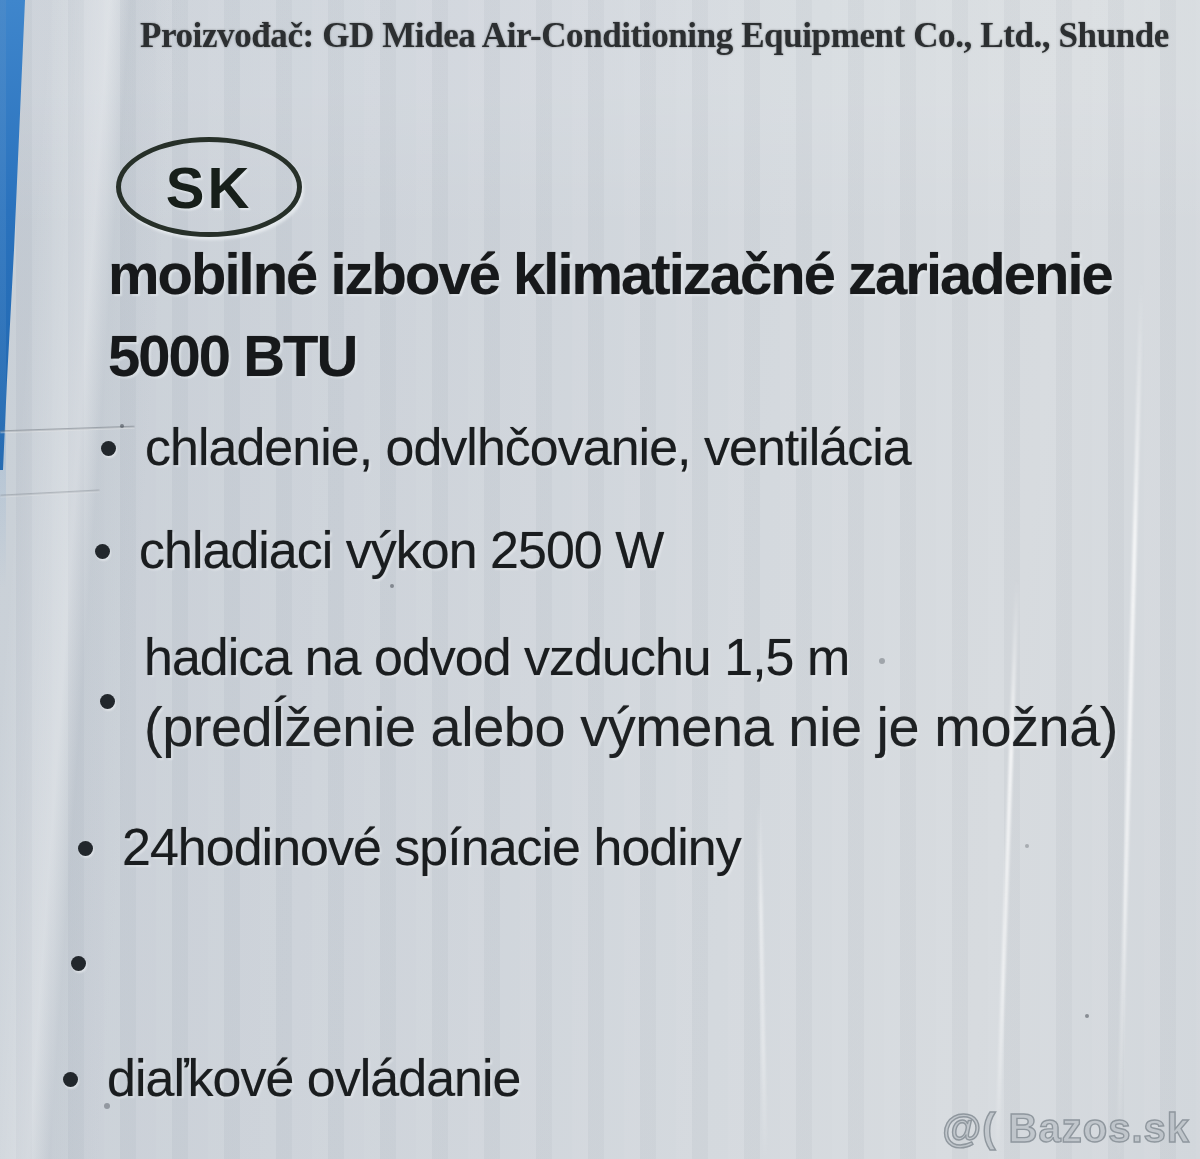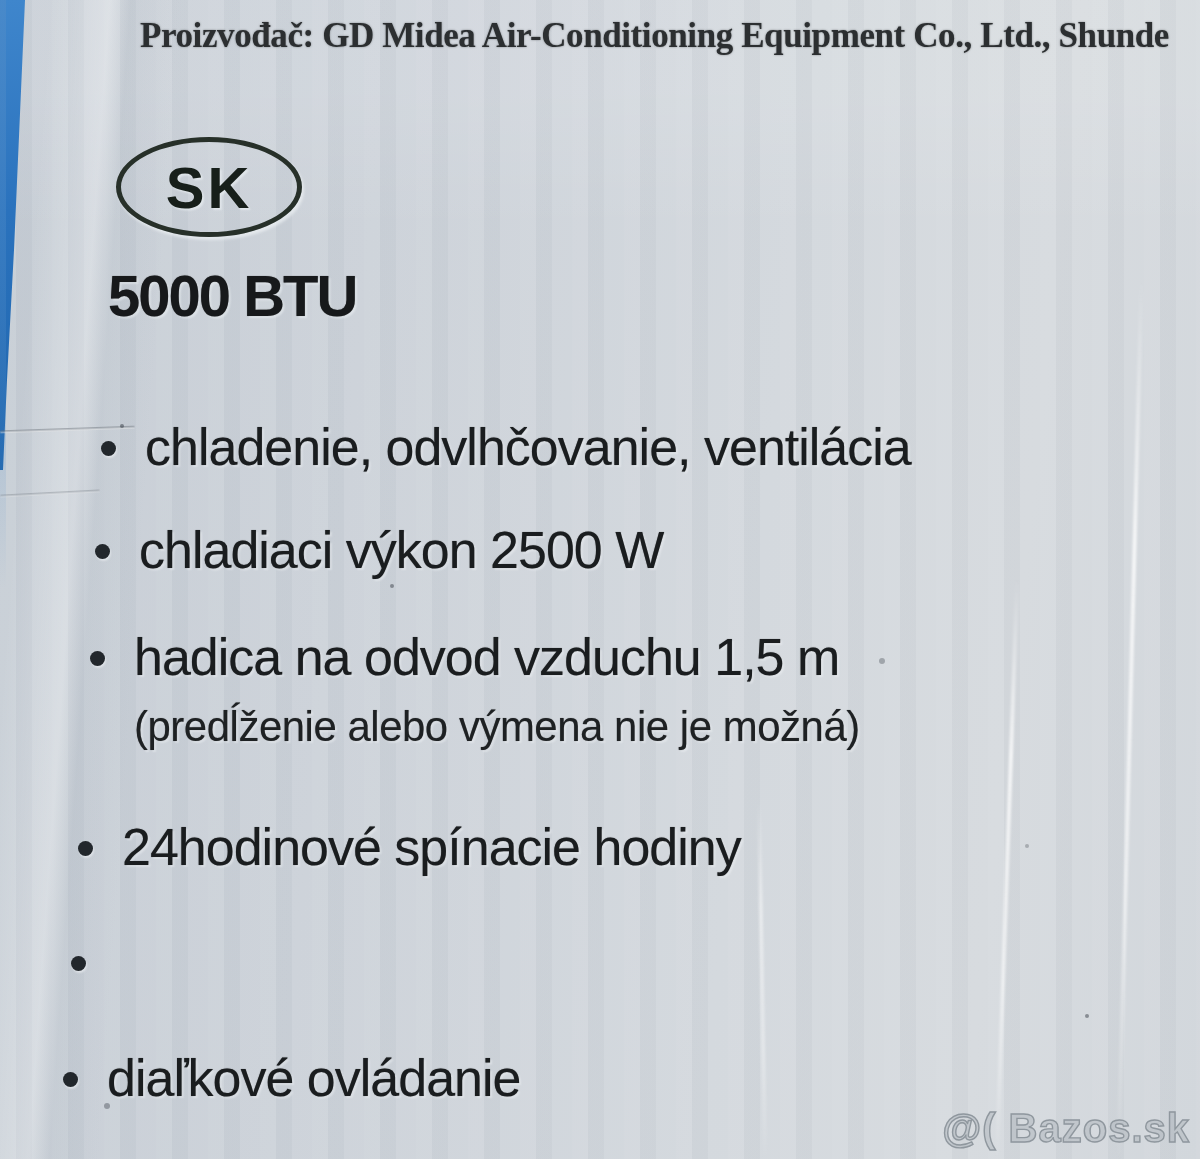"mobilné izbové klimatizačné zariadenie" div.t1 { html: none -> <div>mobilné izbové klimatizačné zariadenie</div> }
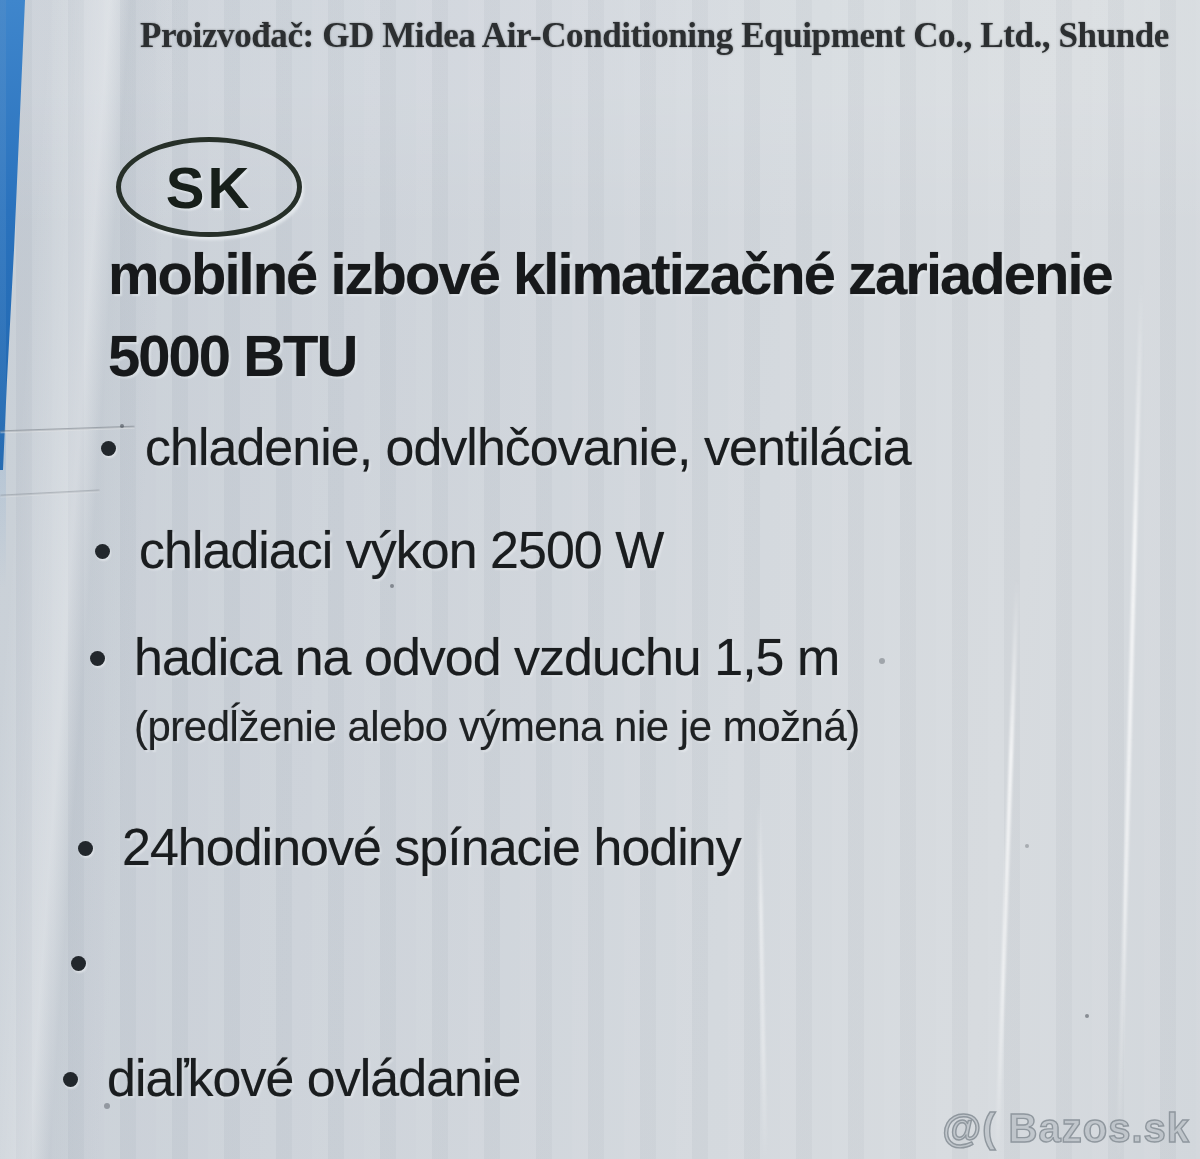"hadica na odvod vzduchu 1,5" .f3 { align-items: none -> center; left: 90px -> 100px }
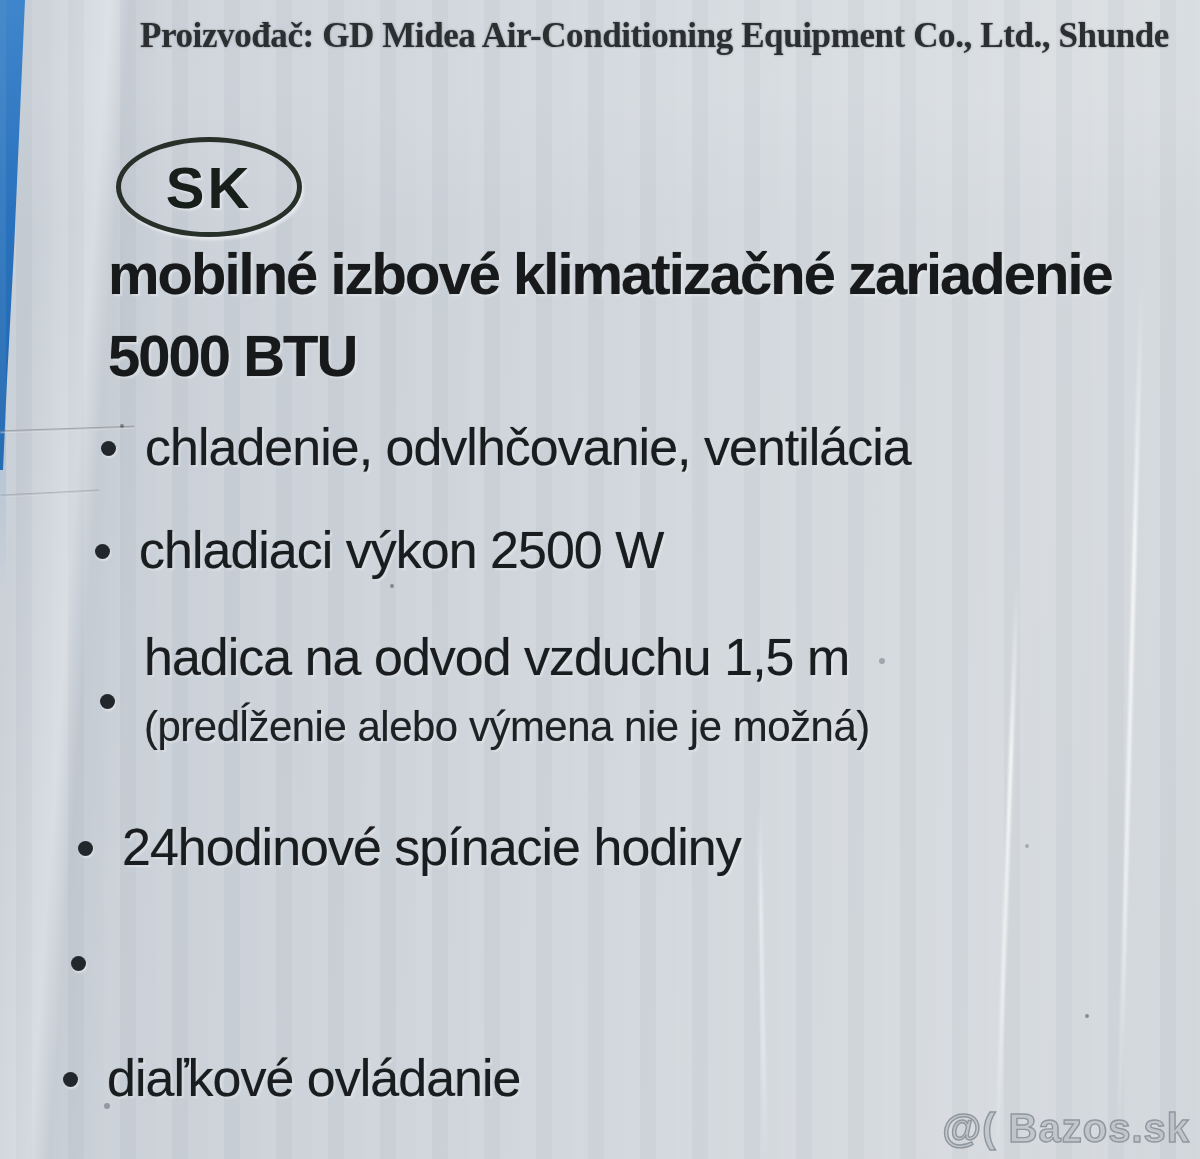"(predĺženie alebo výmena nie je" .feature .note { font-size: 42px -> 56px }
